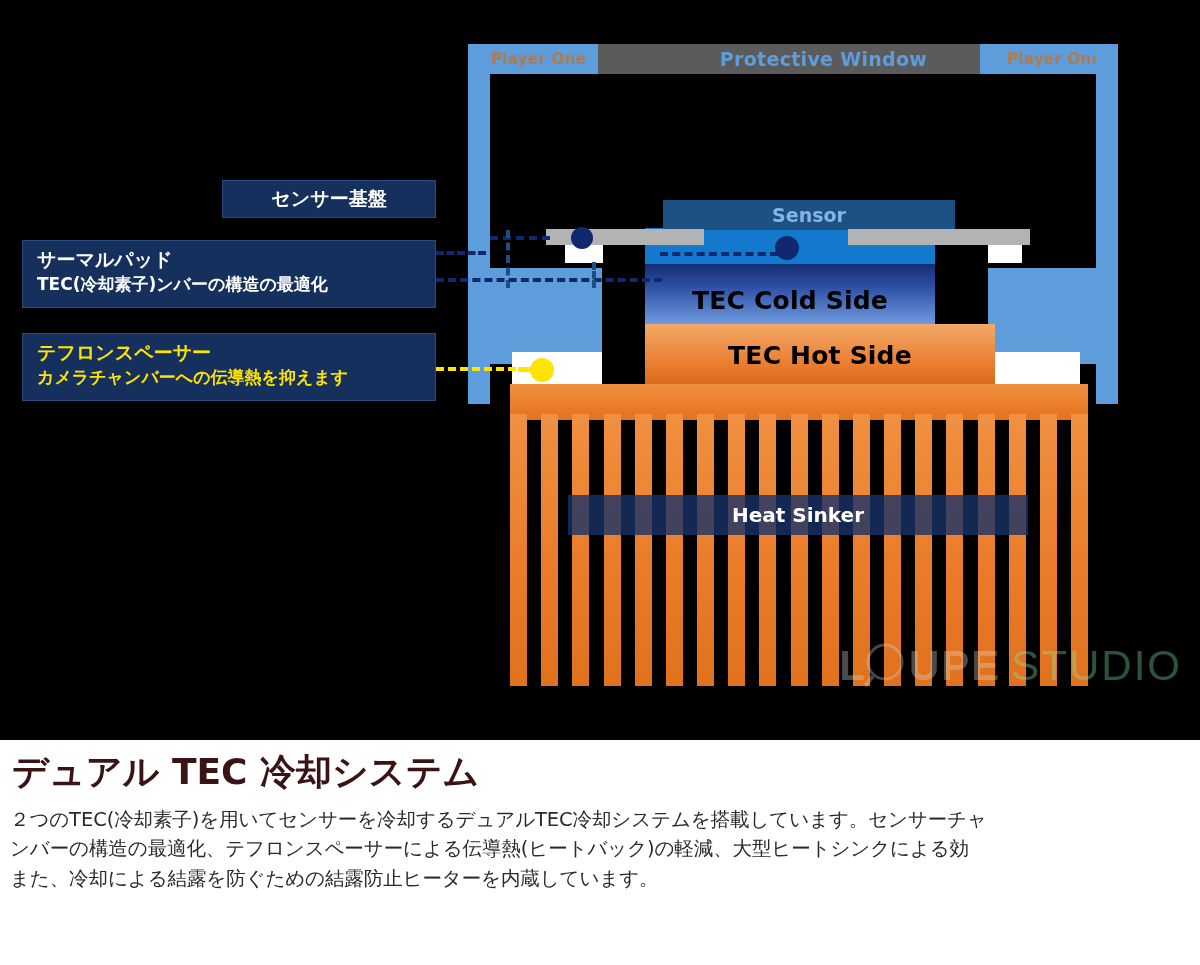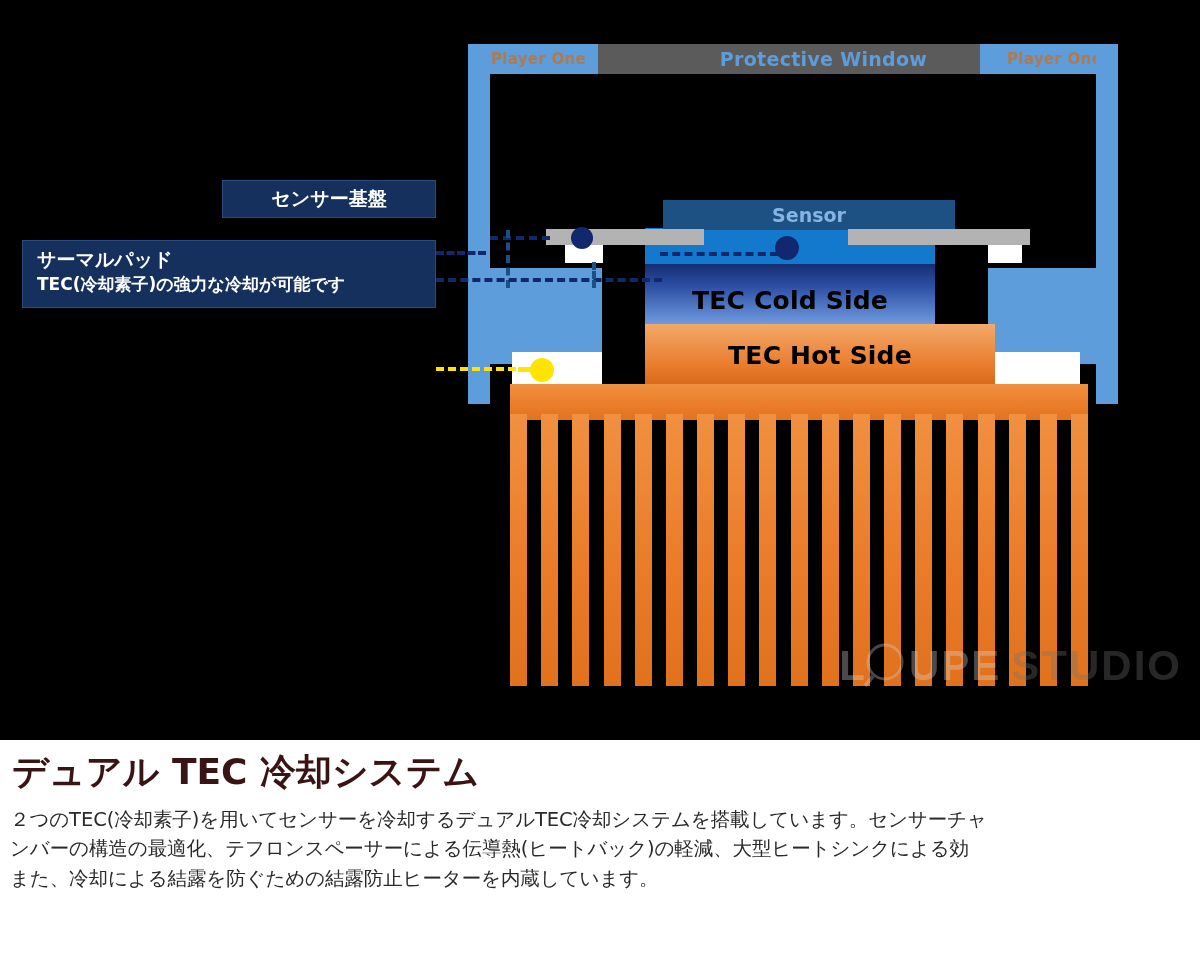"TEC(冷却素子)の強力な冷却が可能です" div.line2 { text: の強力な冷却が可能です -> ンバーの構造の最適化 }
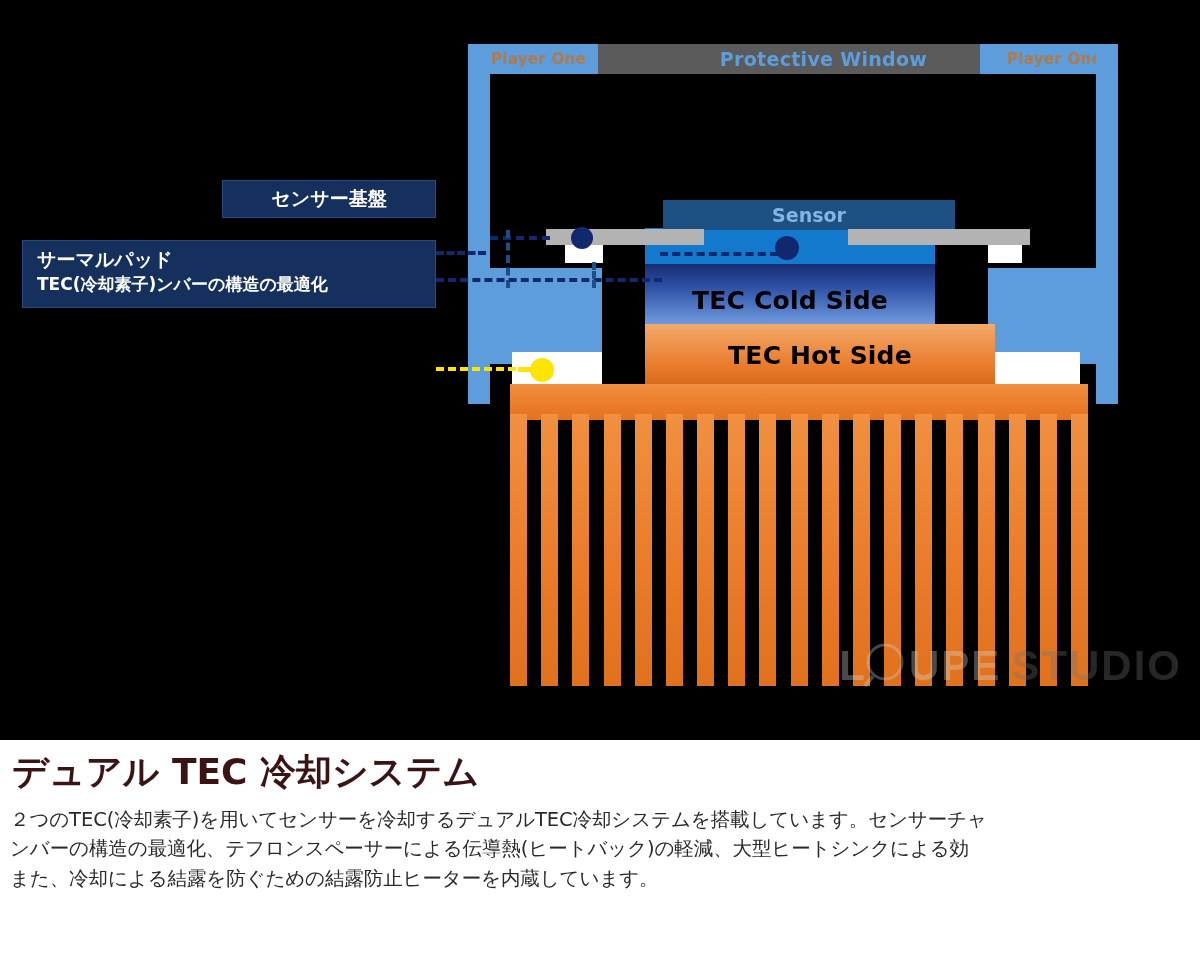"テフロンスペーサー" div.abs { html: none -> <div> <div>テフロンスペーサー</div> <div>カメラチャンバーへの伝導熱を抑えます</div> </div> }
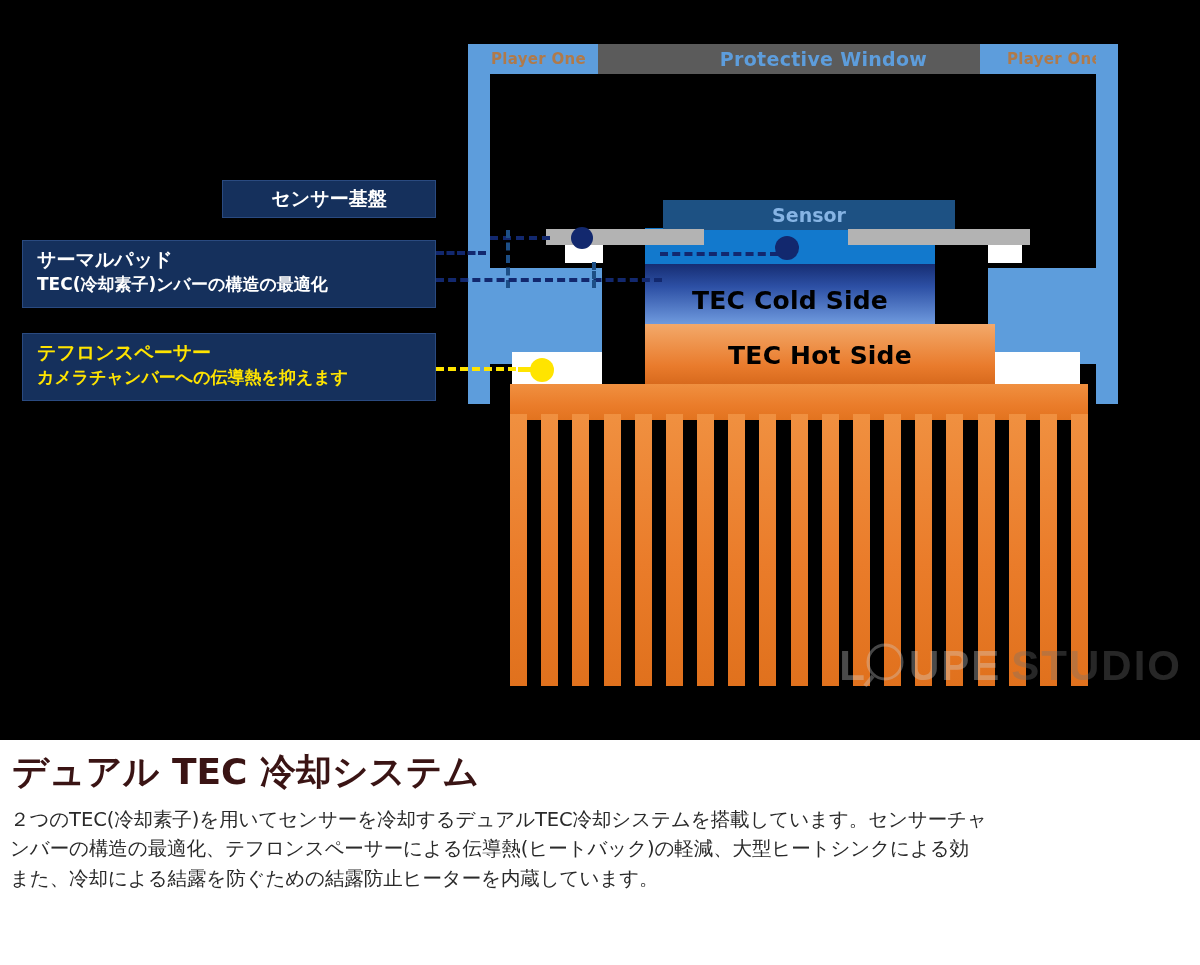"Heat Sinker" div.abs { html: none -> <div>Heat Sinker</div> }
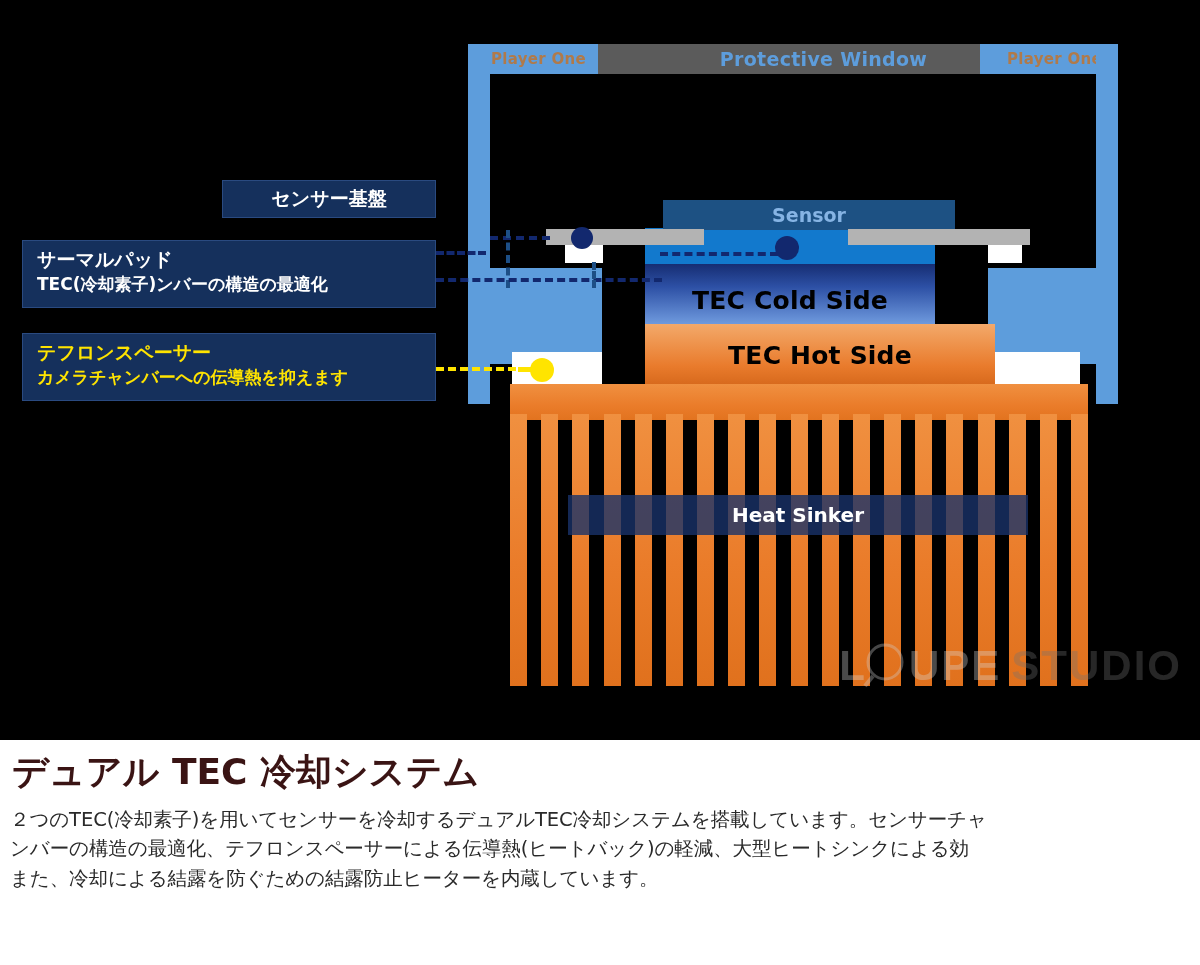"STUDIO" #watermark .wm-text { color: #737373 -> #86efac; font-weight: 700 -> 400 }
